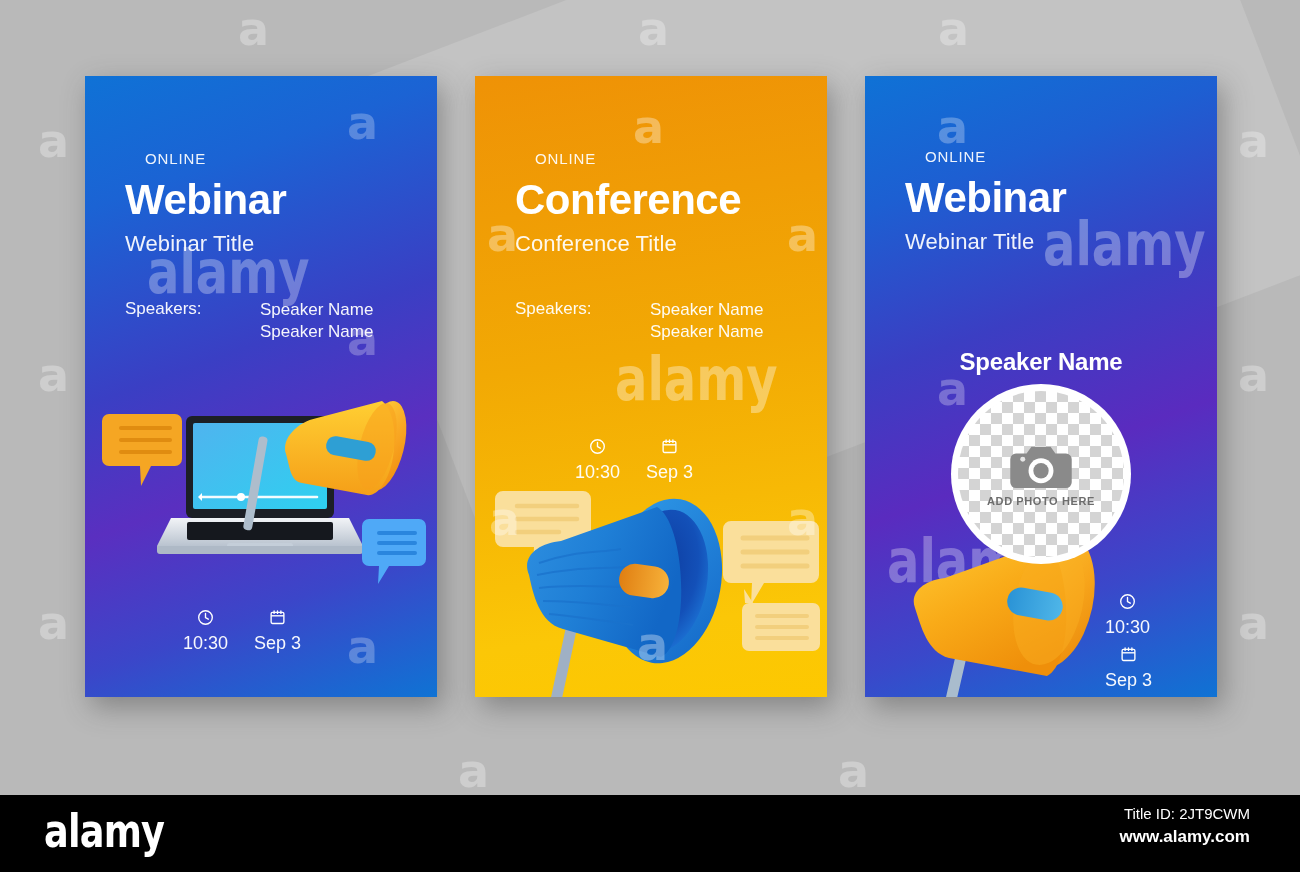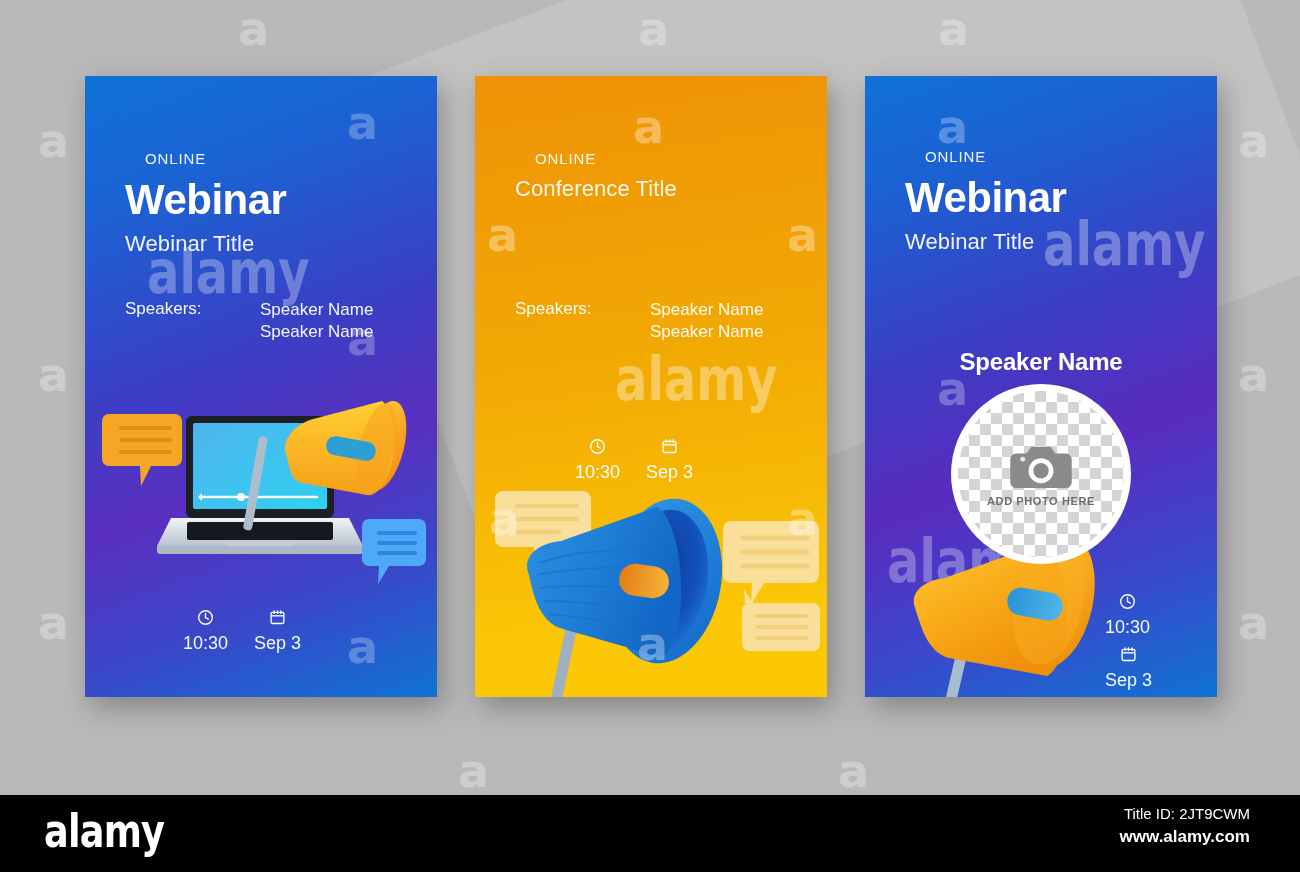"Conference" div.headline { html: none -> <div>Conference</div> }
